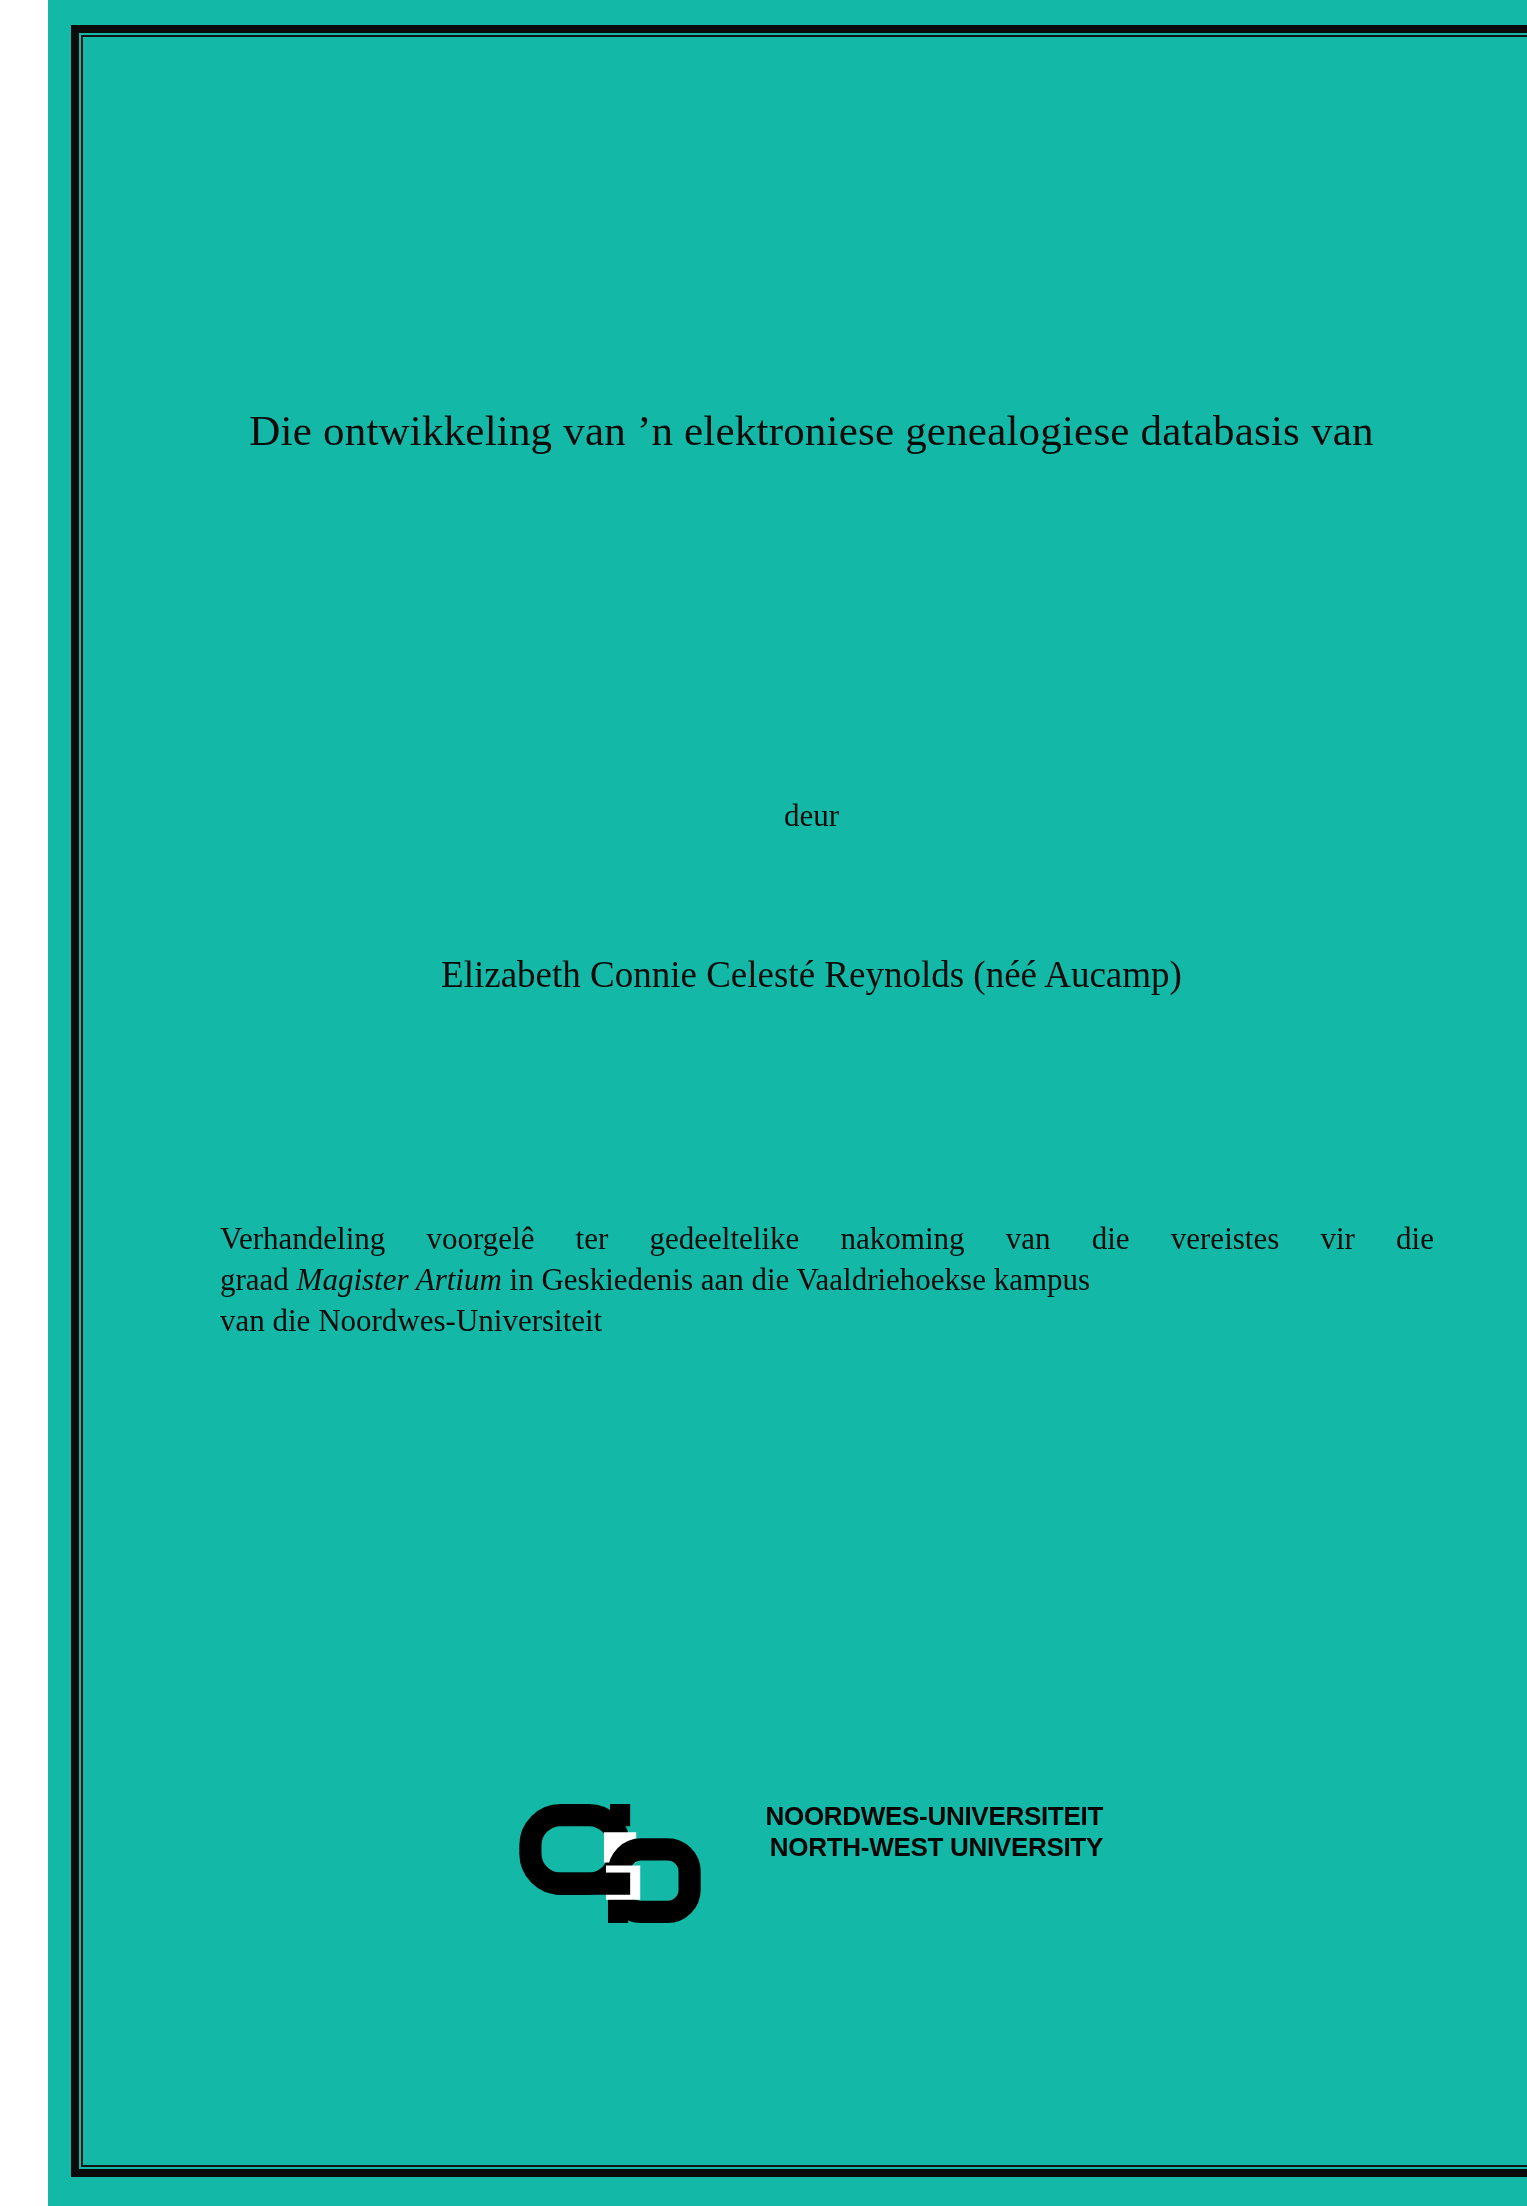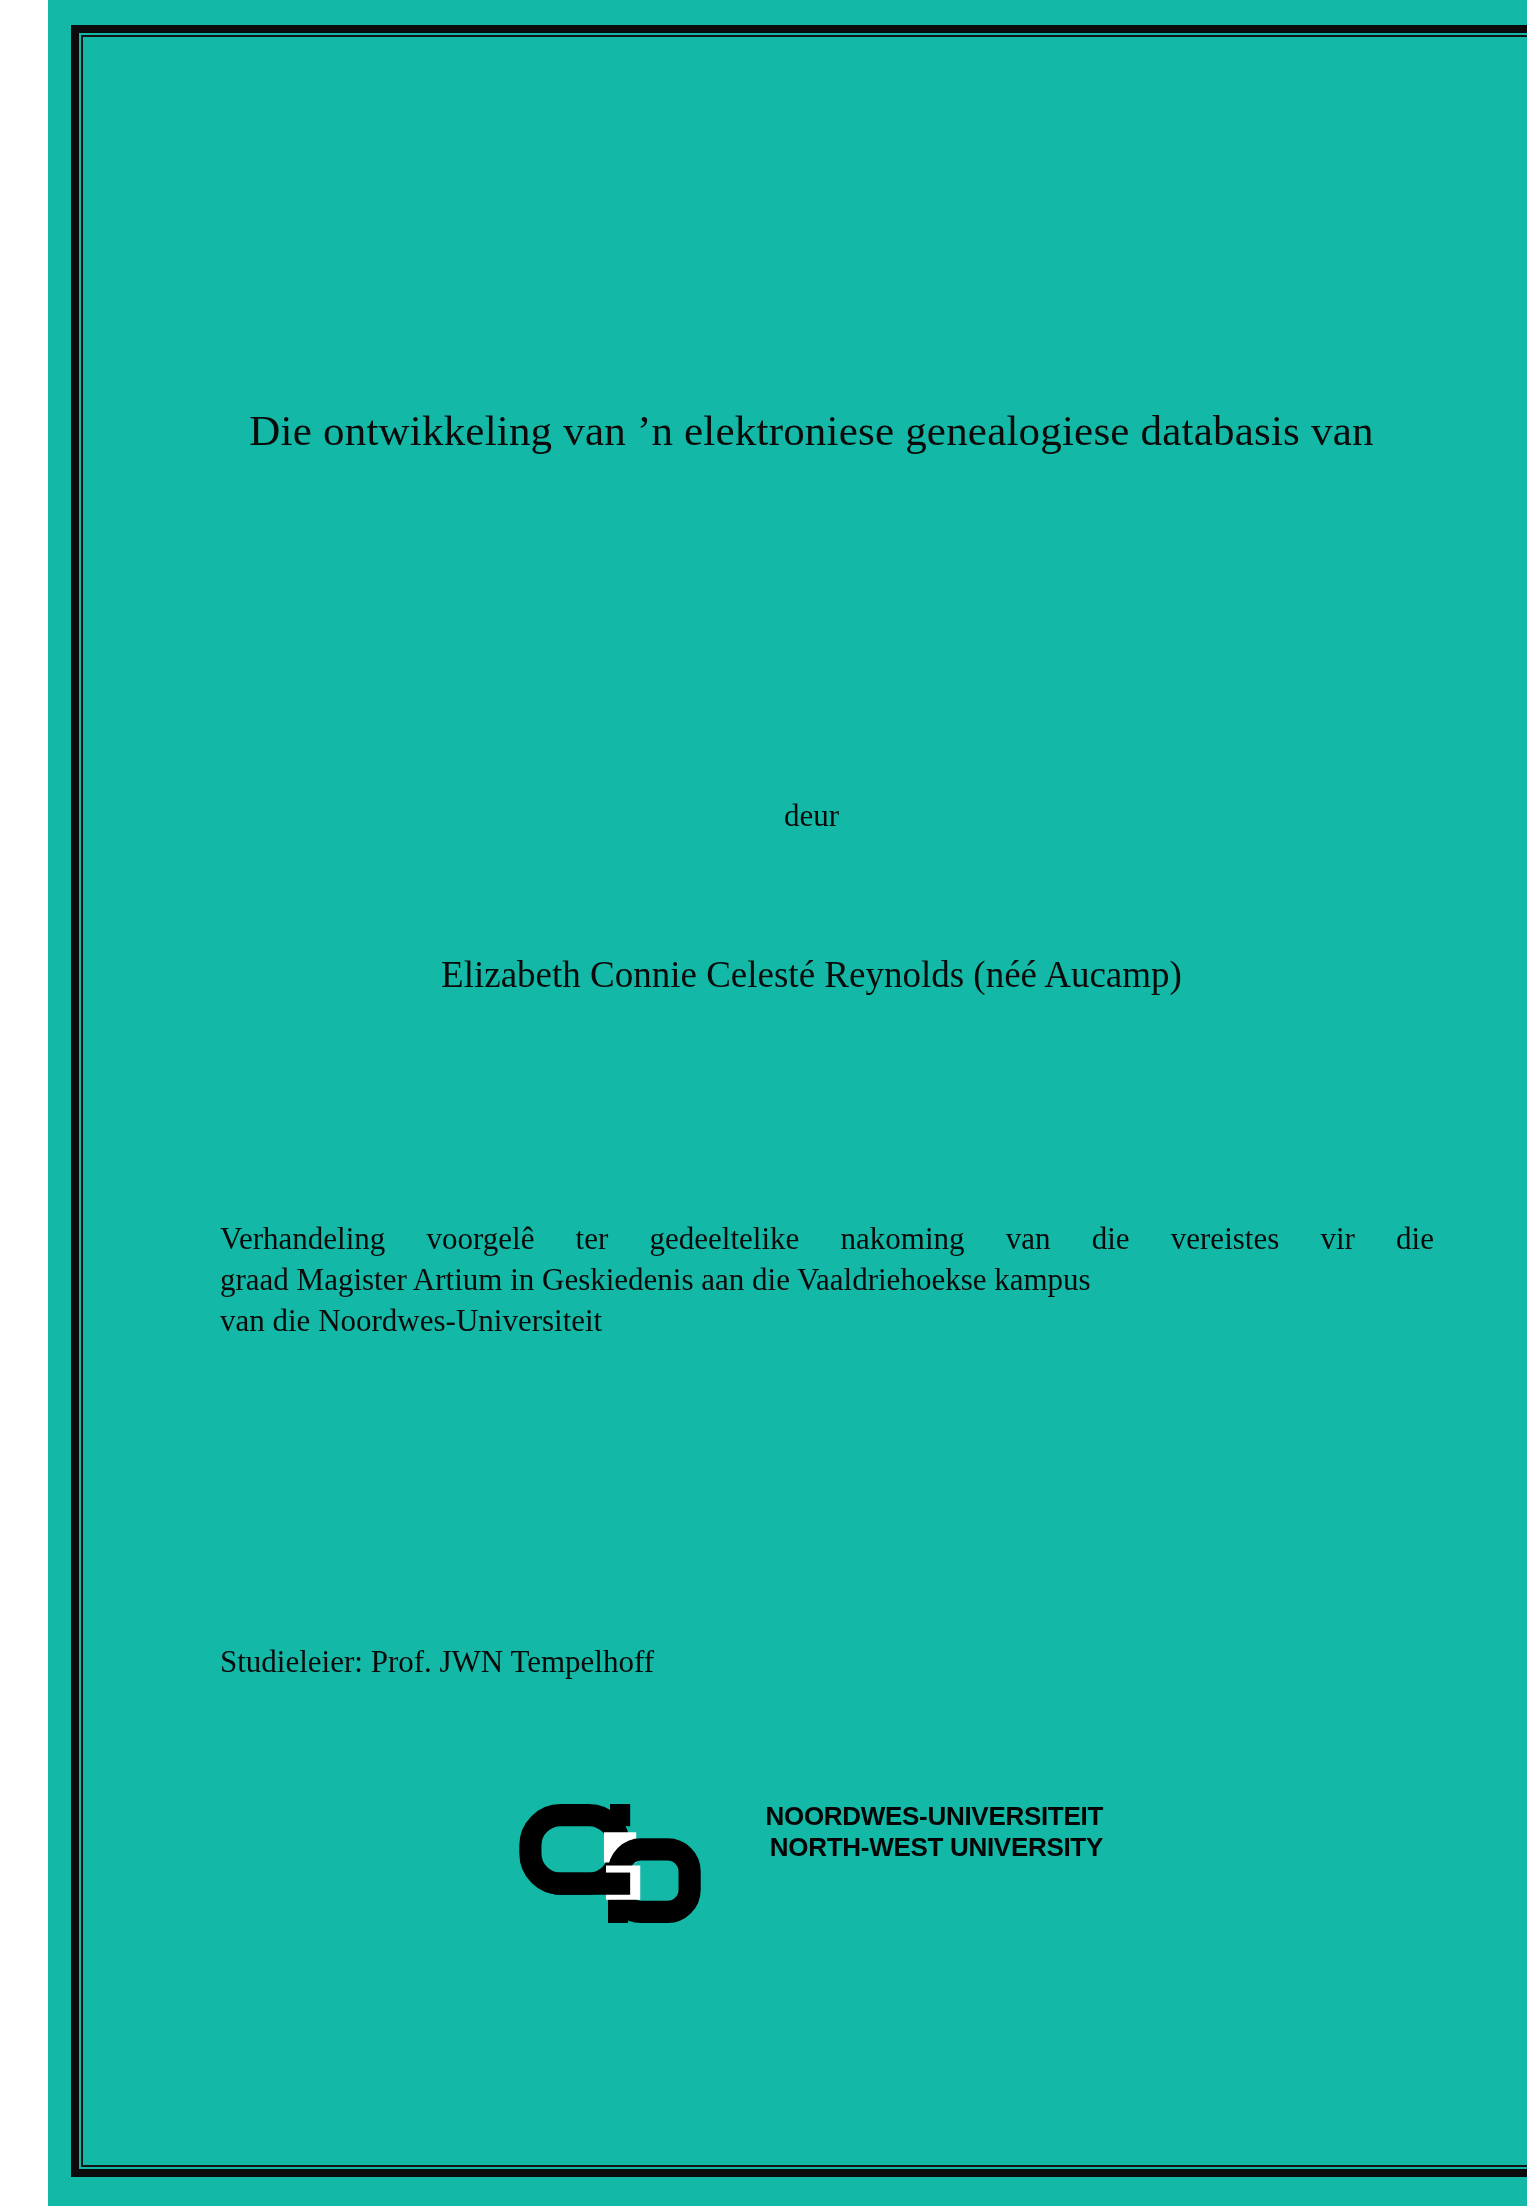"Magister Artium" .statement .ital { font-style: none -> italic }
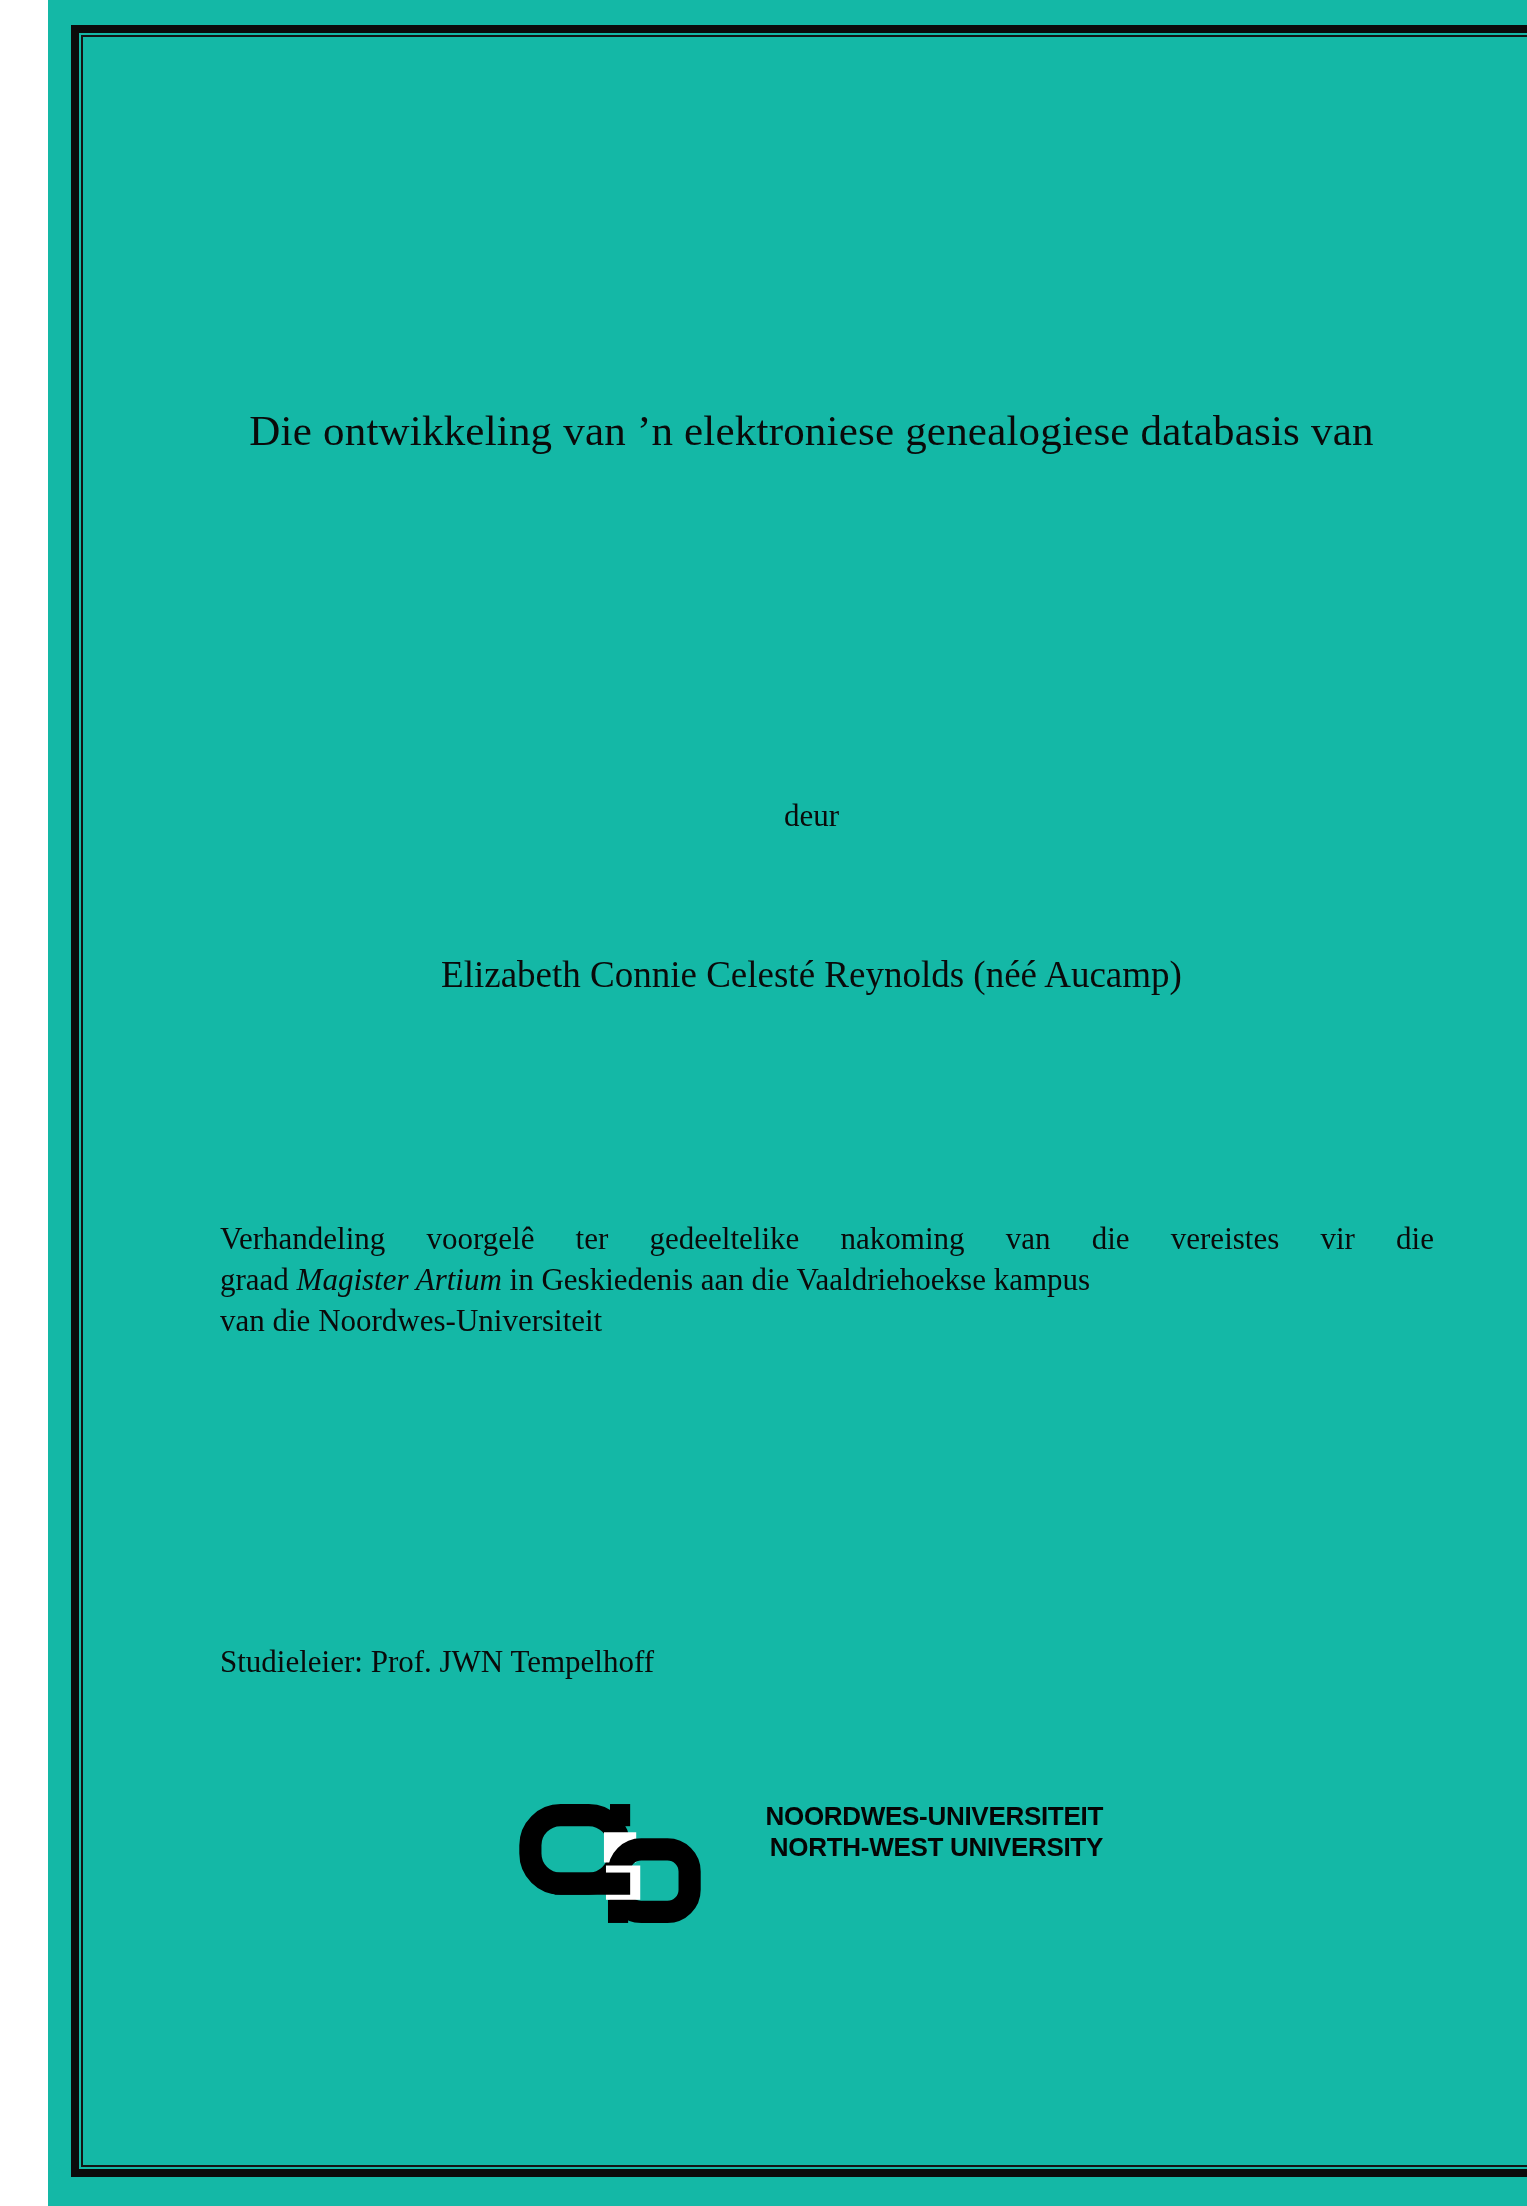"Studieleier: Prof. JWN Tempelhoff" div { html: <div>Studieleier: Prof. JWN Tempelhoff</div> -> none }
